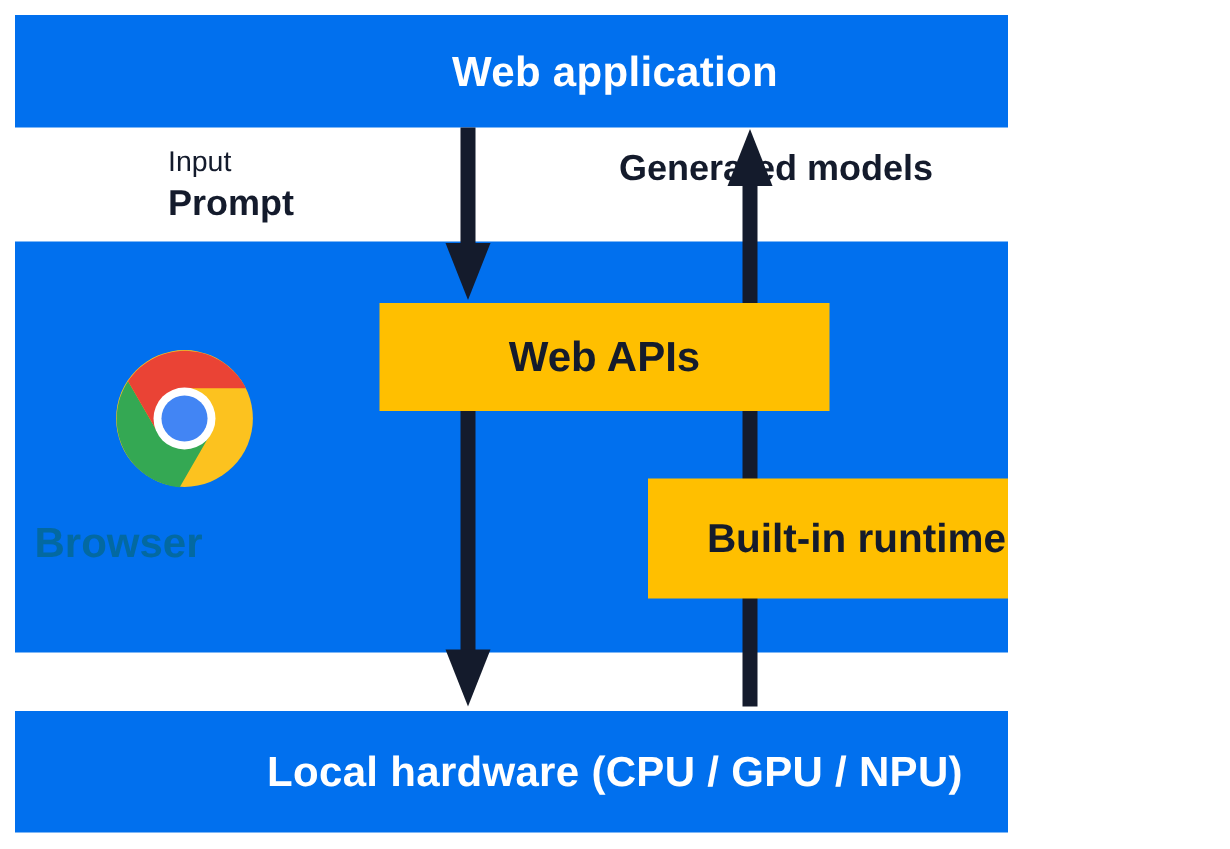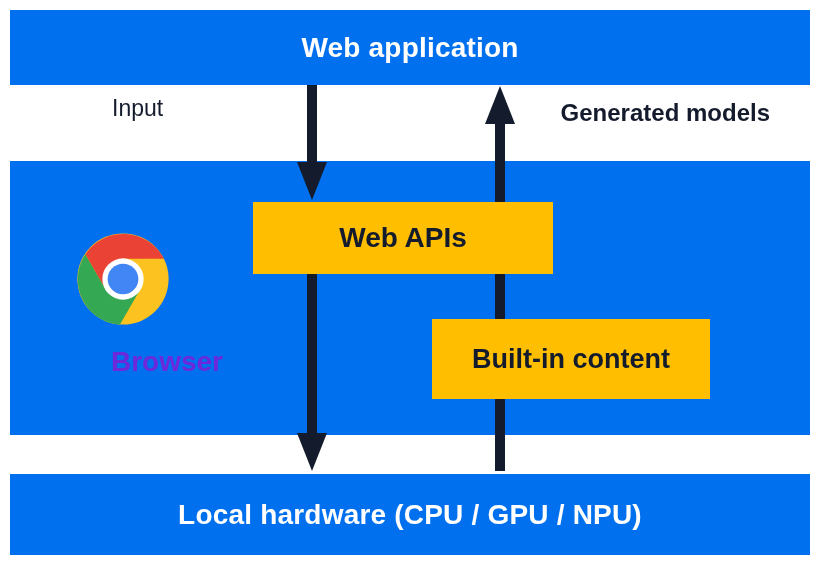"Web application" .canvas { width: 820px -> 672px }
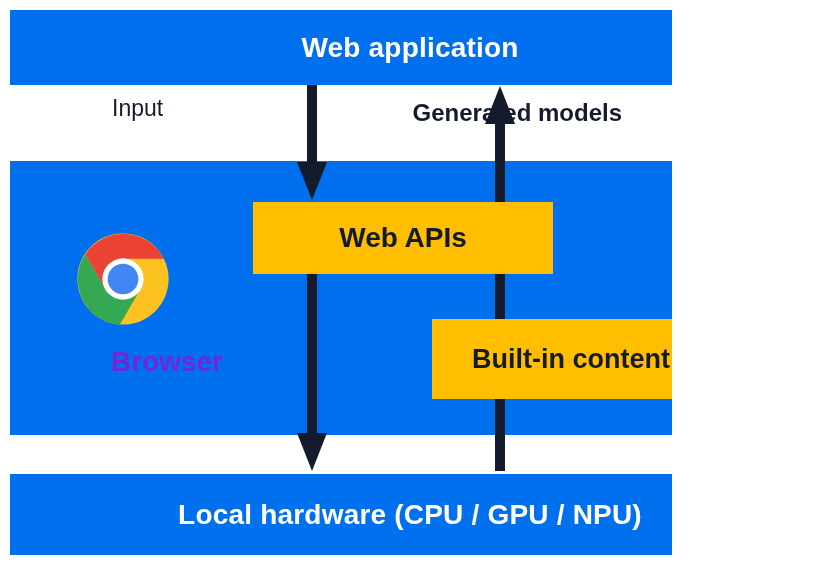"Input" .flow-label .caption { font-size: 23px -> 19px }
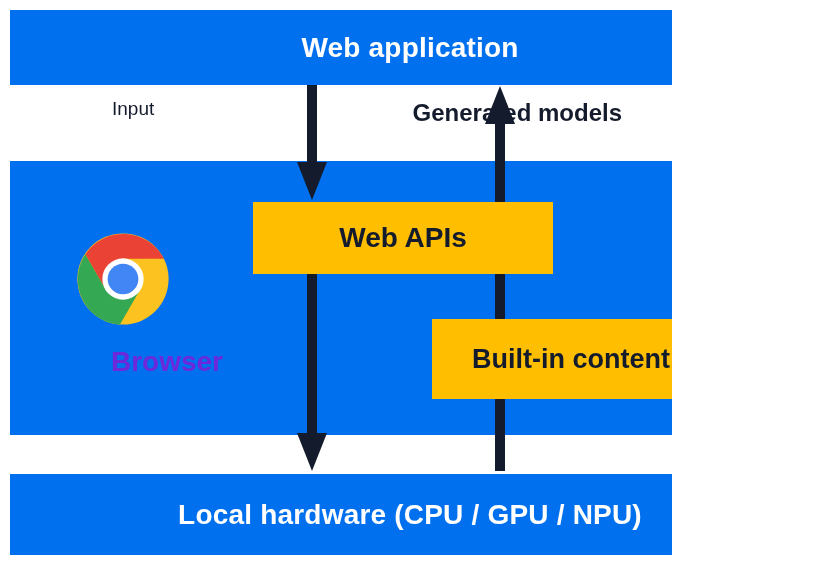"Prompt" div.strong { html: none -> <div>Prompt</div> }
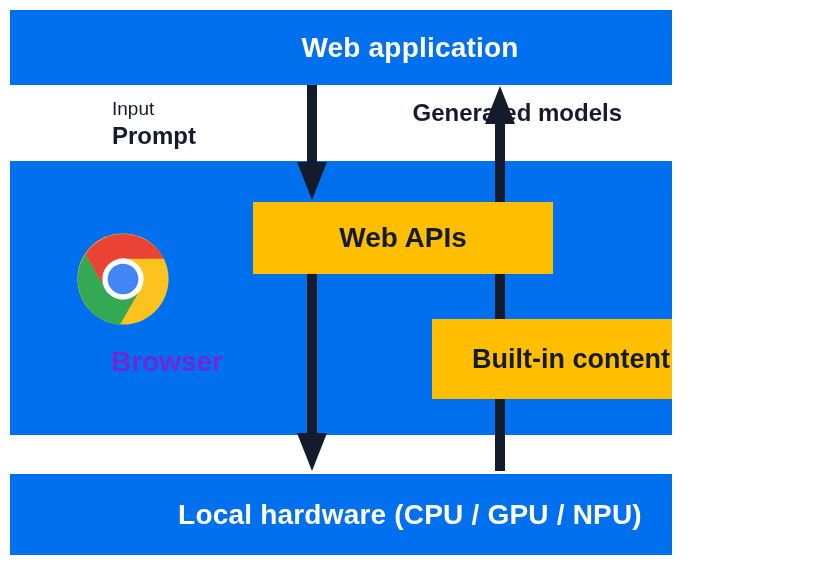"Browser" .browser-label { color: #6d28d9 -> #0369a1; text-align: right -> left }
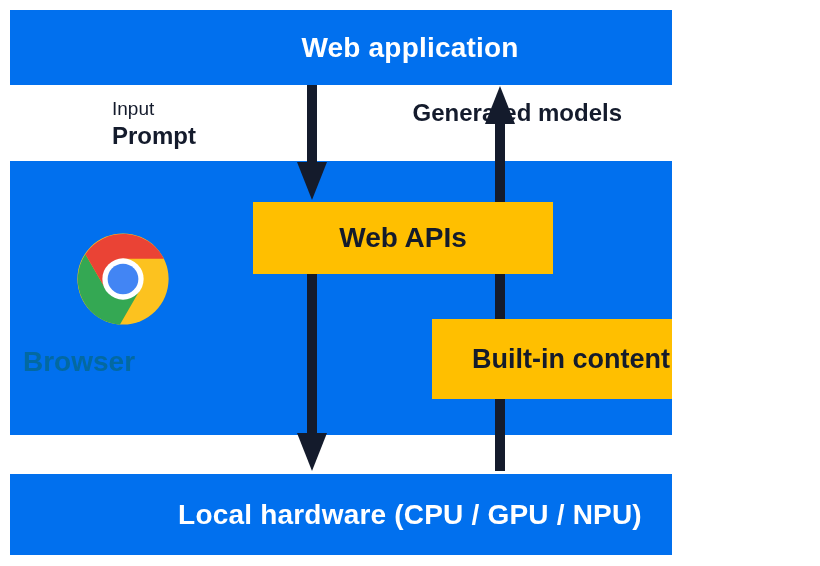"Built-in content" span { text: content -> runtime }
